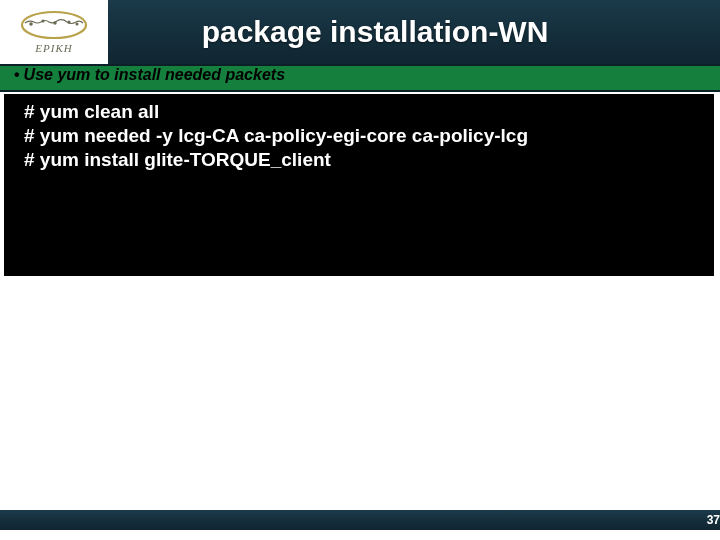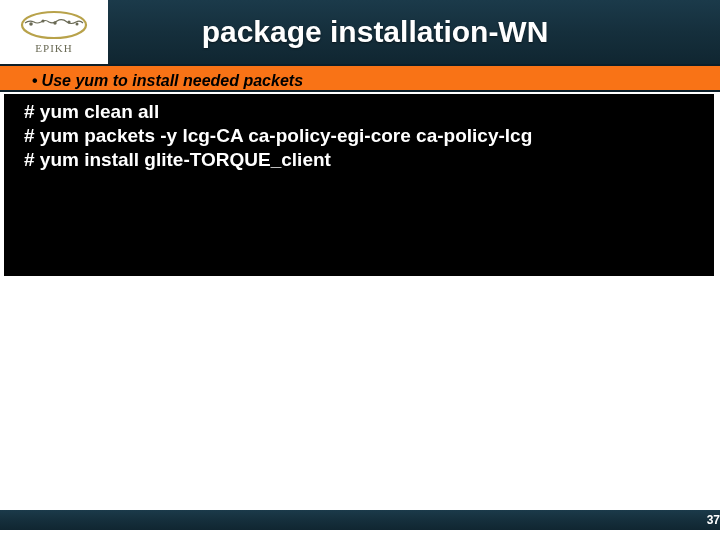"EPIKH" .logo-inner { font-style: none -> italic }
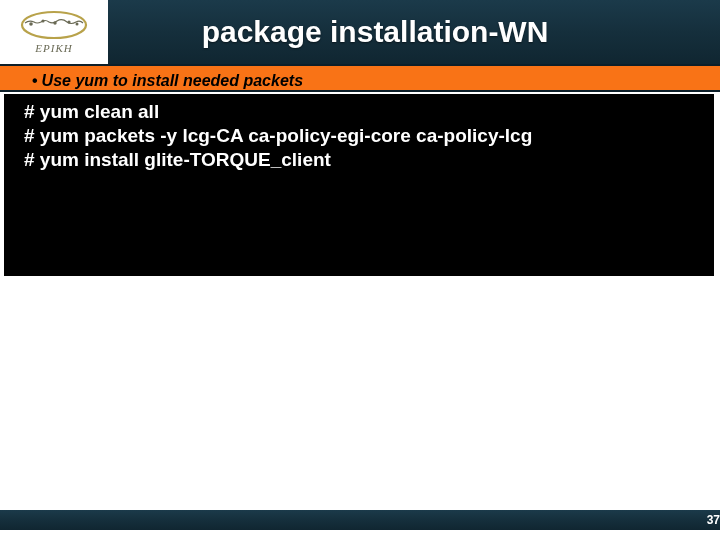"• Use yum to install" .sub-bar { align-items: flex-end -> flex-start; background: #f97316 -> #15803d; padding-left: 32px -> 14px }
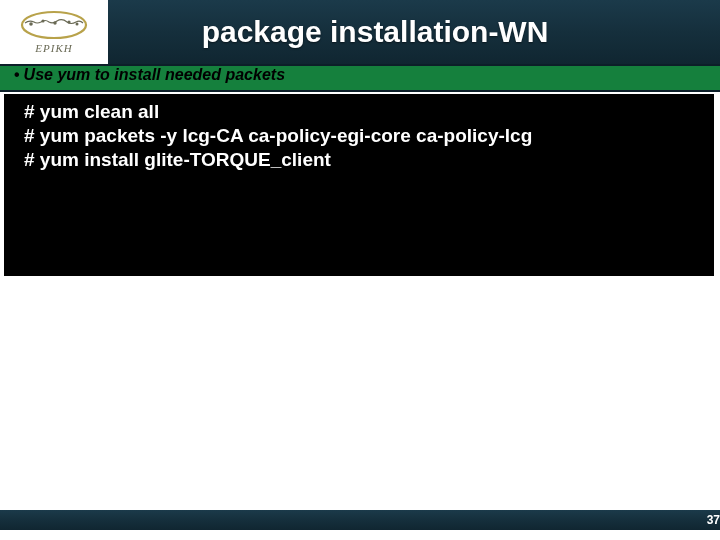"# yum packets -y lcg-CA" div.terminal-line { text: packets -> needed }
